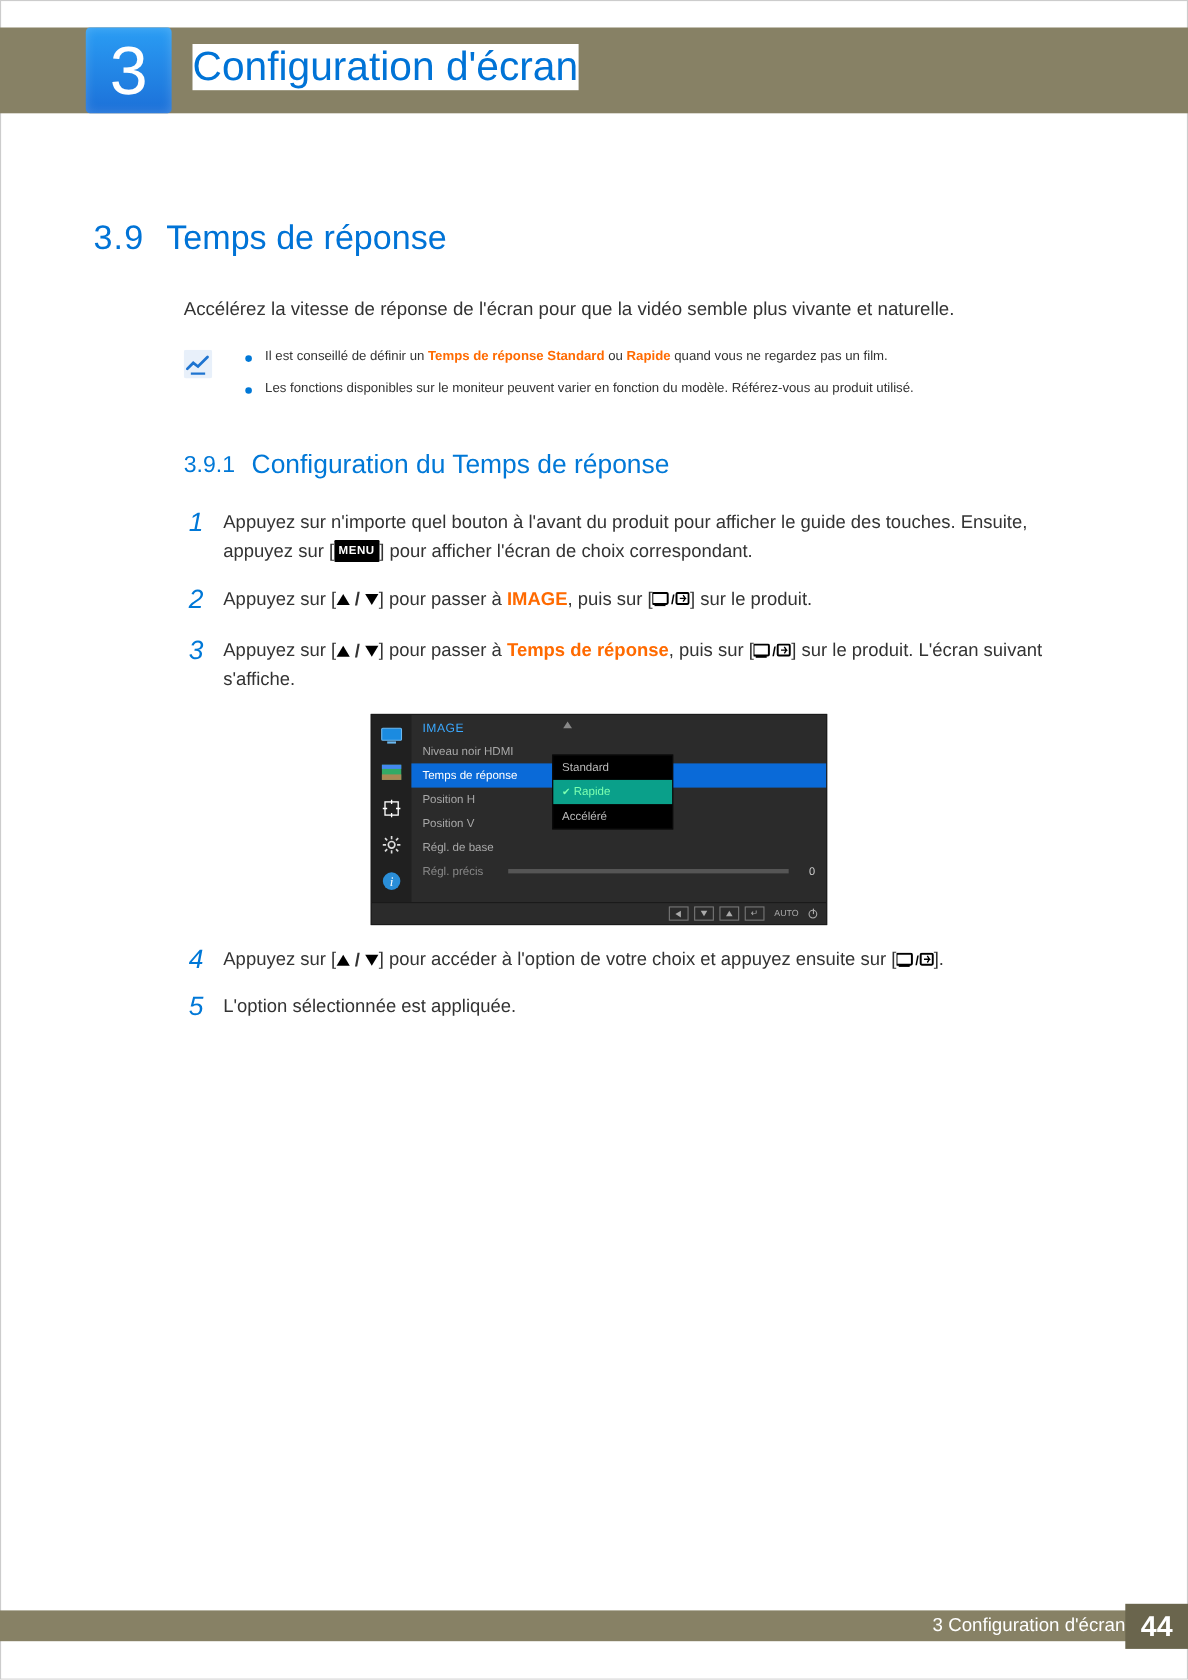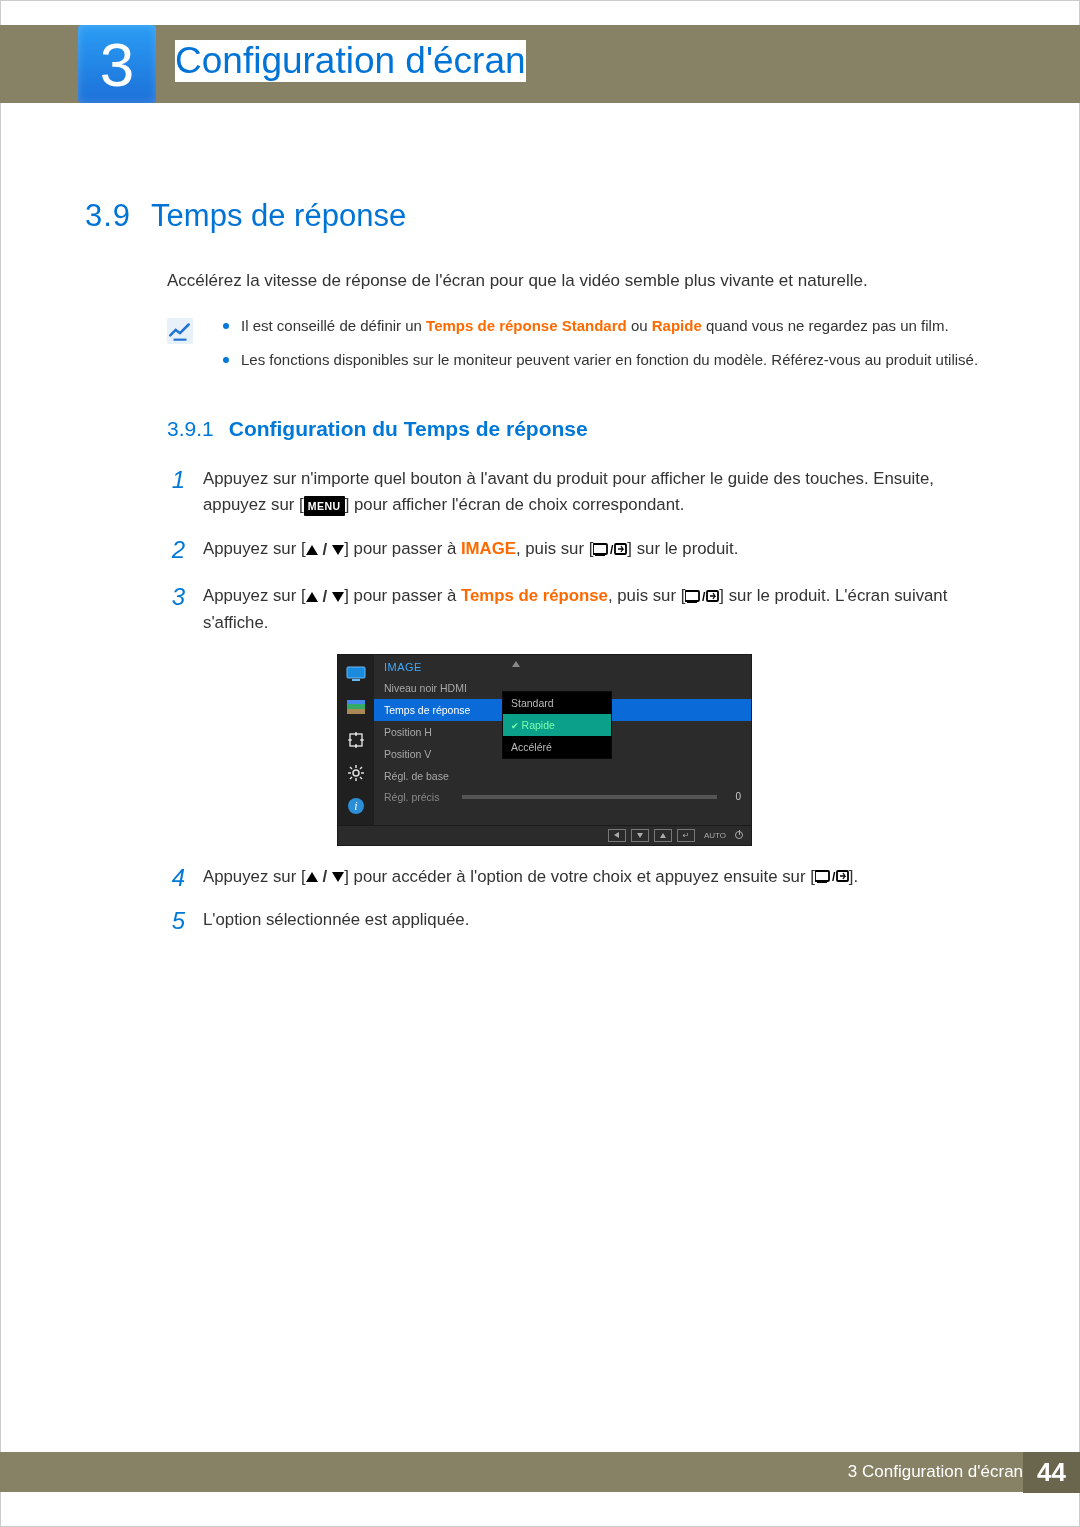"Il est conseillé de définir" .note-list li { font-size: 15px -> 12px }
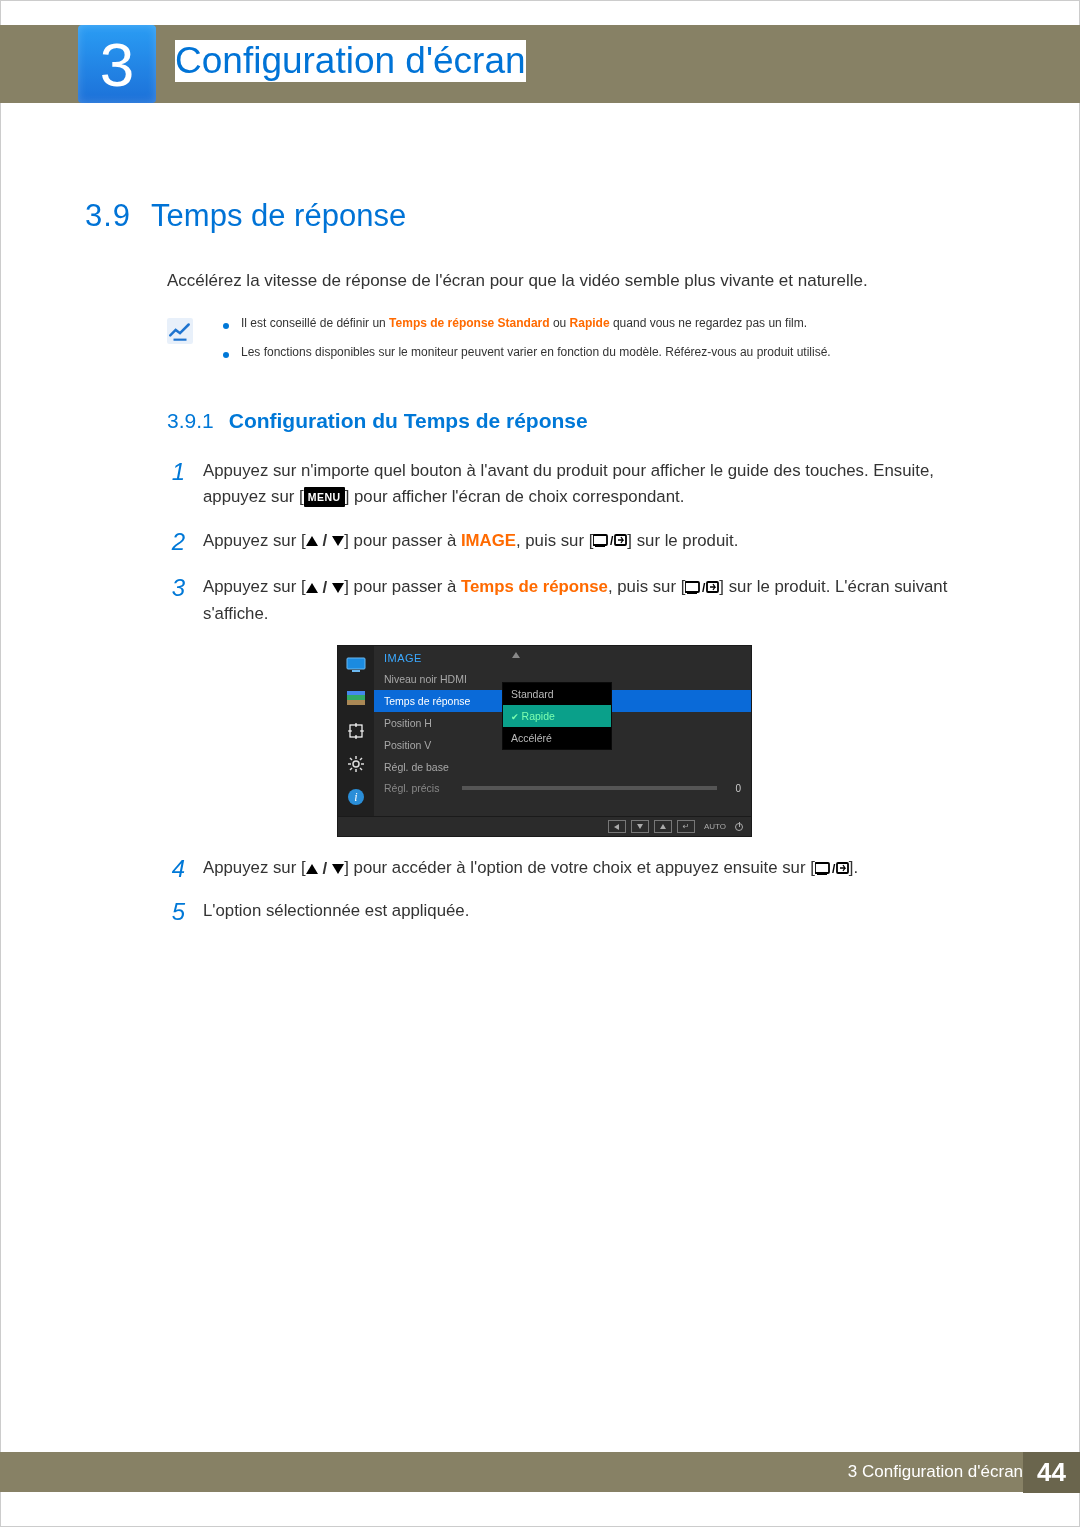"Configuration du Temps de réponse" .sub-title { font-size: 21px -> 24px; font-weight: 700 -> 400 }
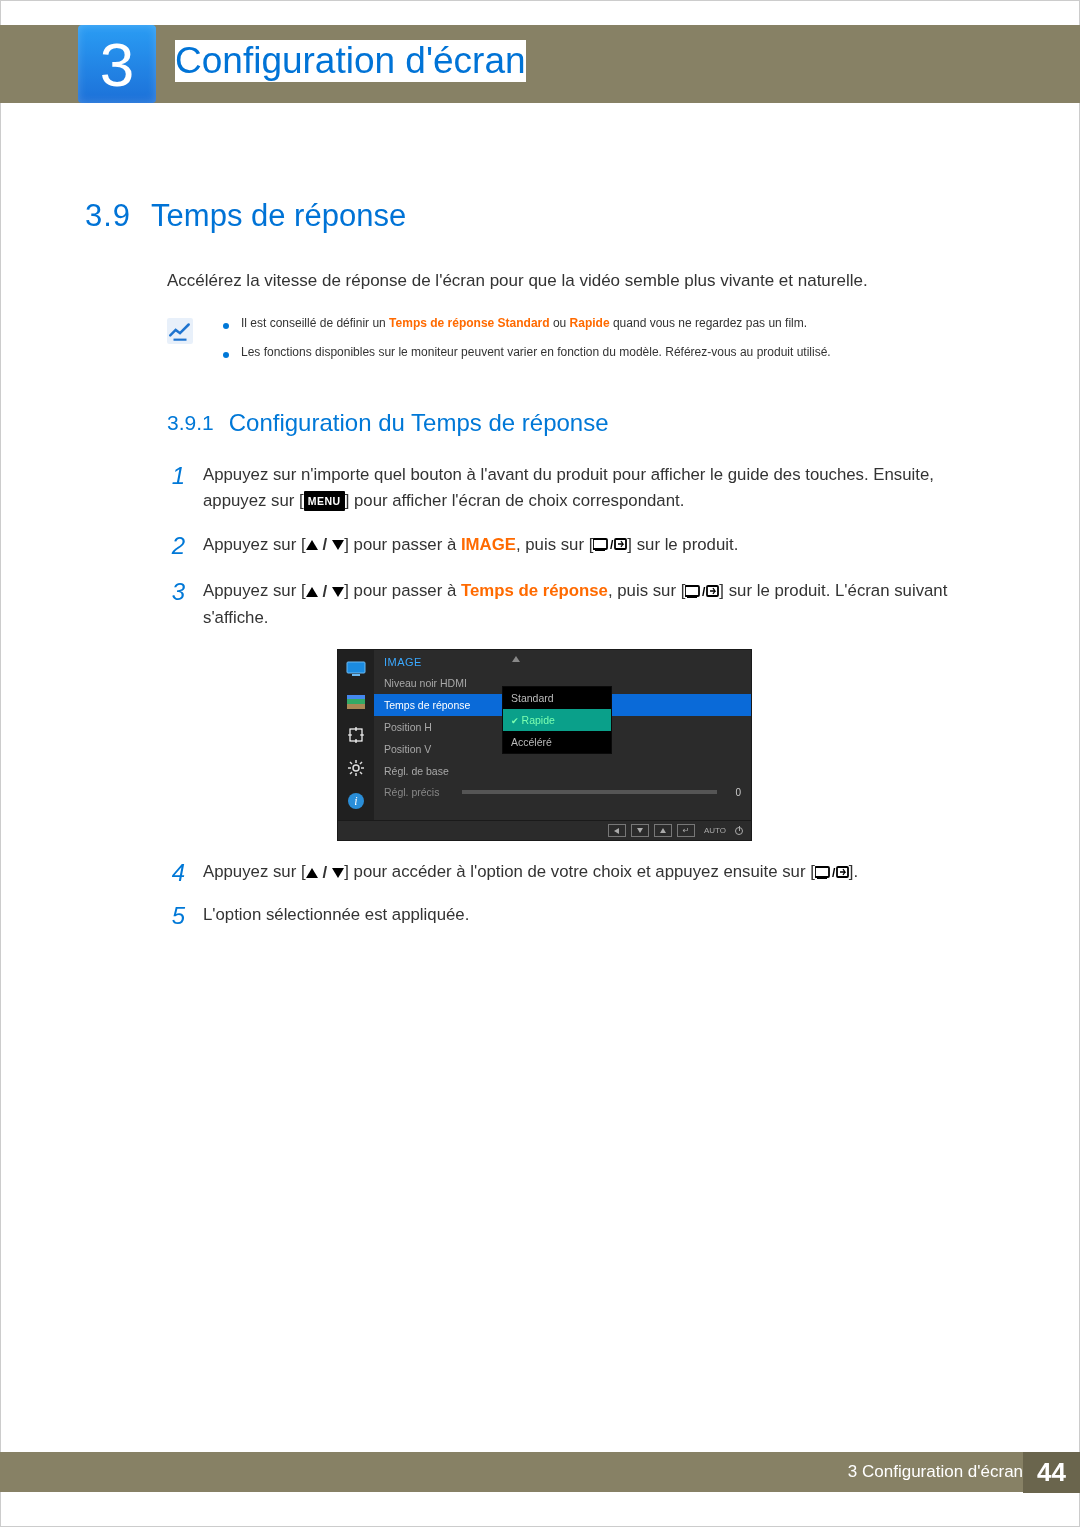"3 Configuration d'écran" .footer-band { height: 40px -> 28px }
